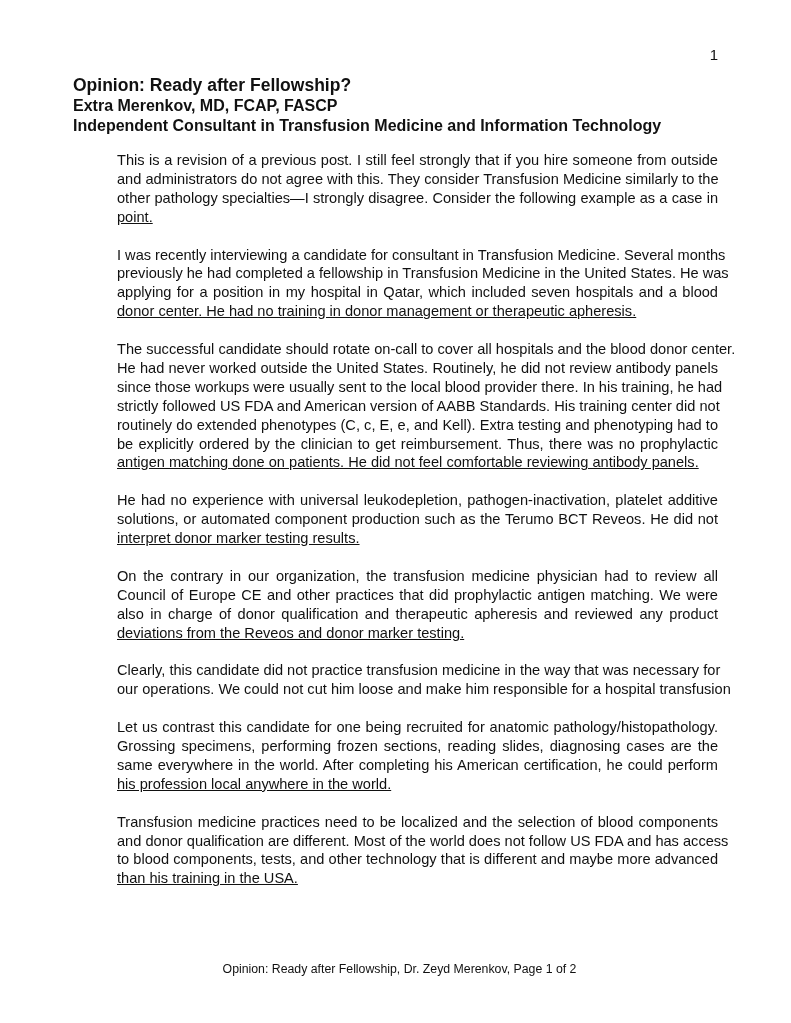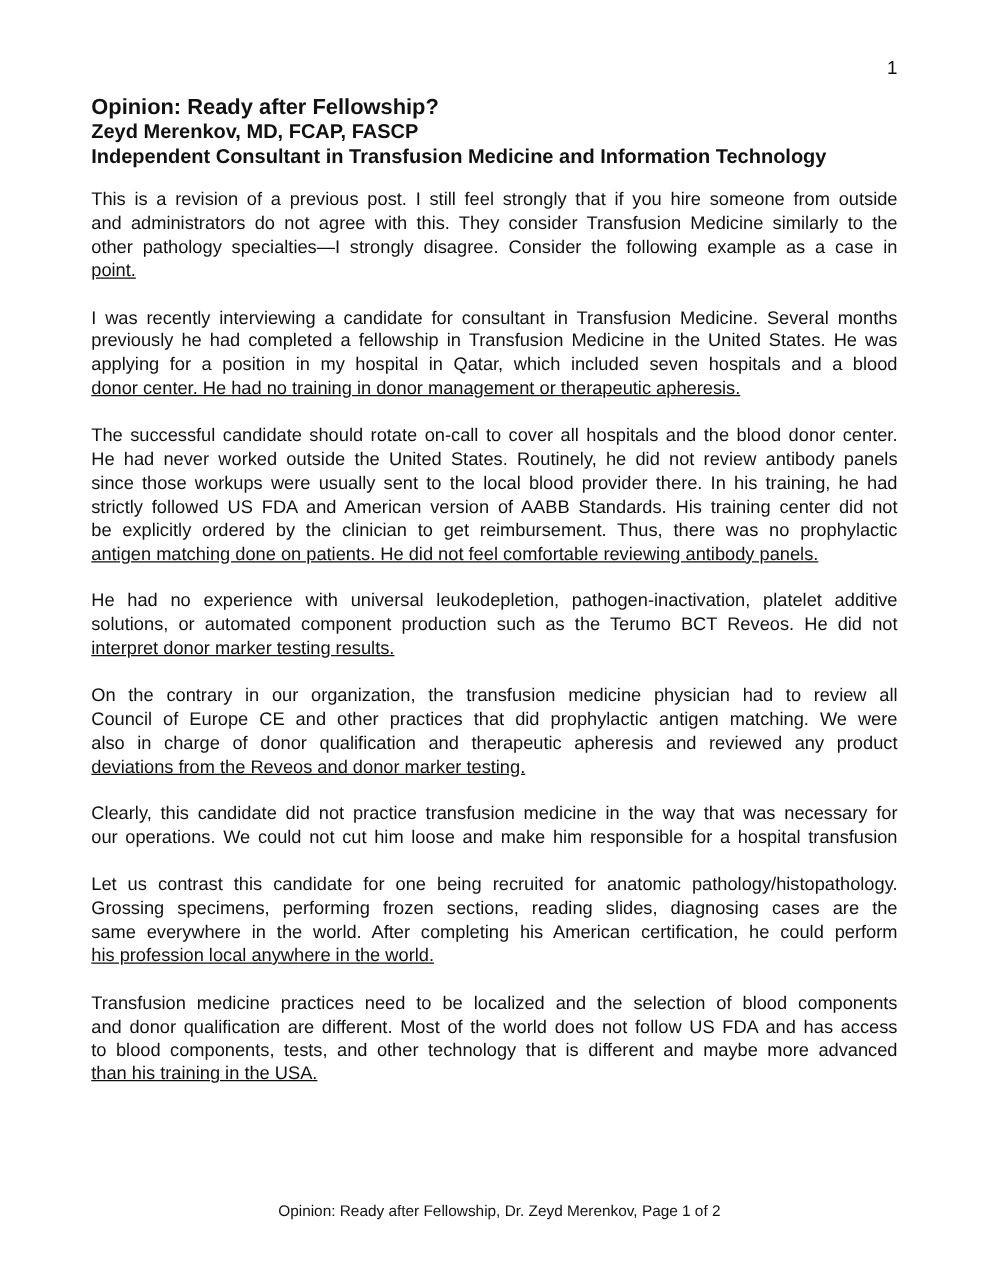"Zeyd Merenkov, MD, FCAP, FASCP" p.line { text: Zeyd -> Extra }
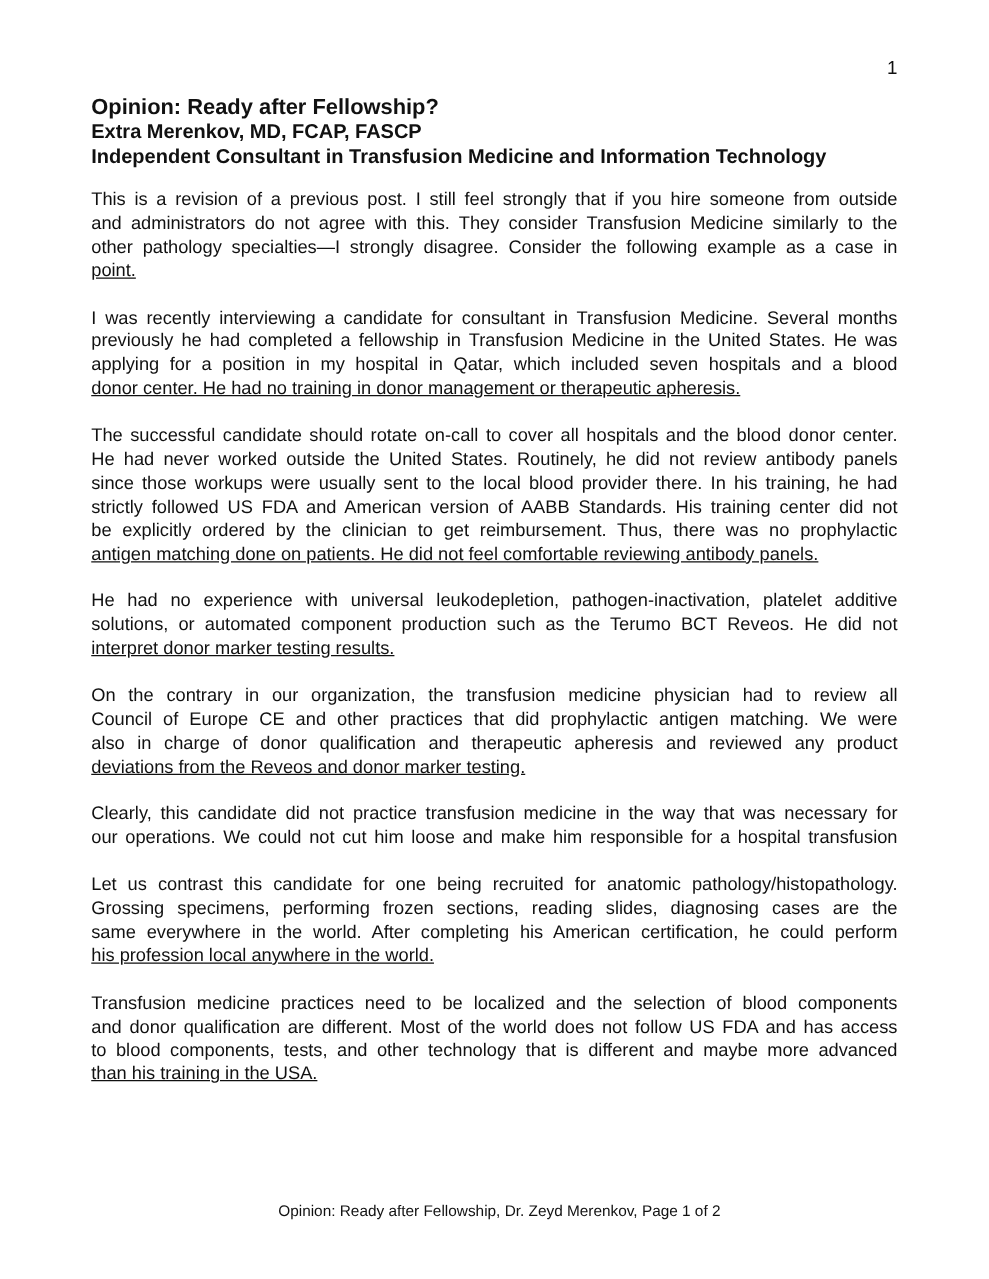"This is a revision of" .para .ln { margin-left: none -> 44px }
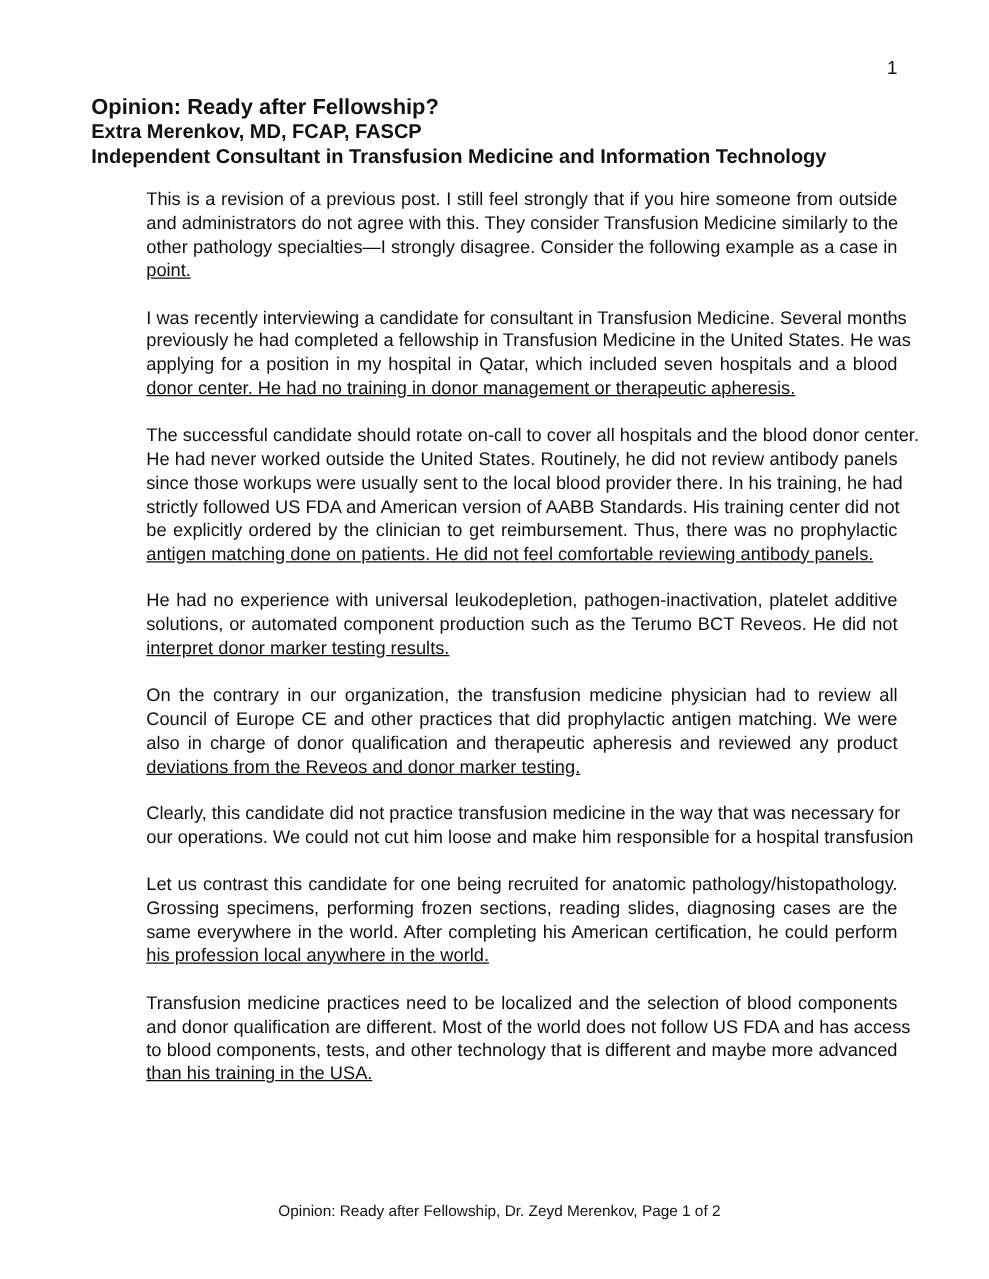"routinely do extended phenotypes (C," span.ln { html: none -> <span>routinely do extended phenotypes (C, c, E, e, and Kell). Extra testing and phenotyping had to</span> }
